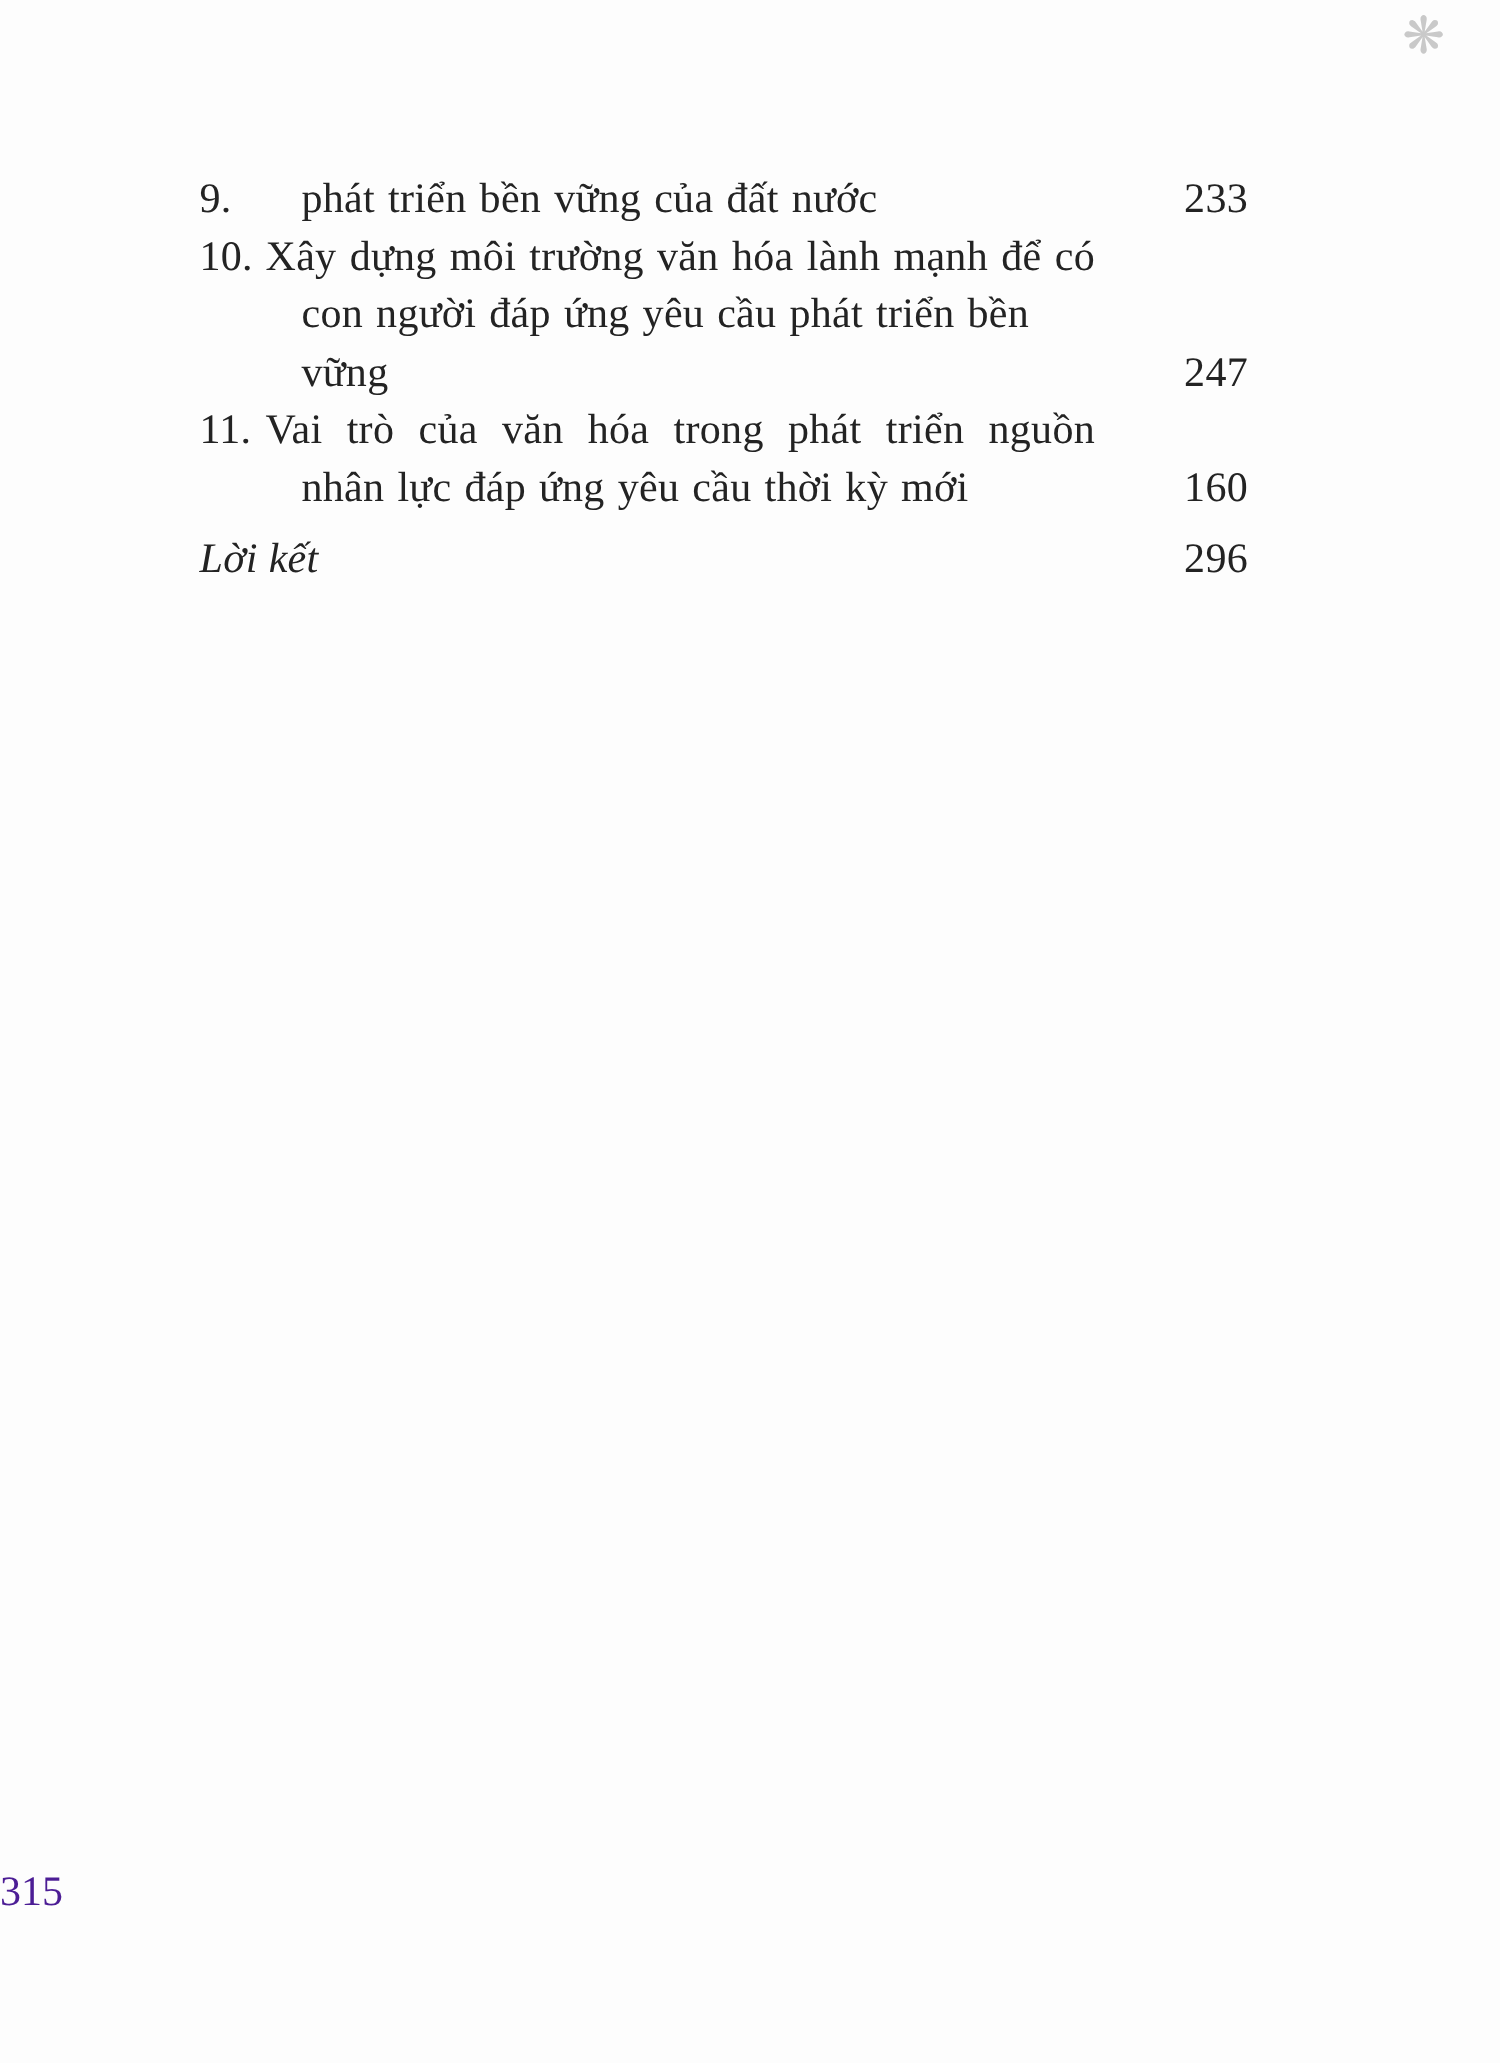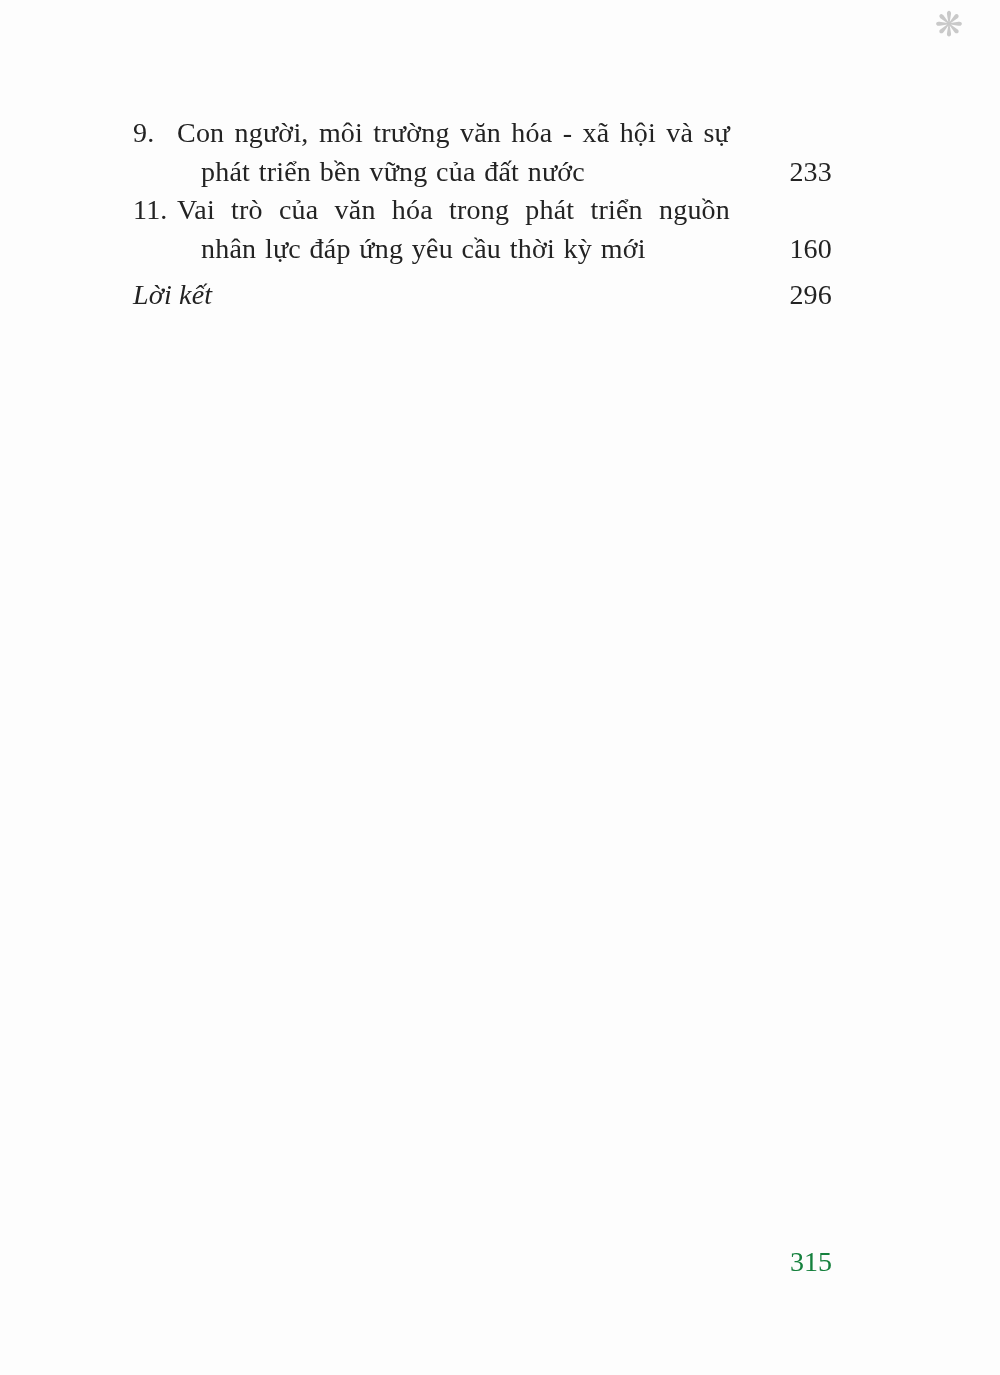"Con người, môi trường văn" span.line { html: <span>Con người, môi trường văn hóa - xã hội và sự</span> -> none }
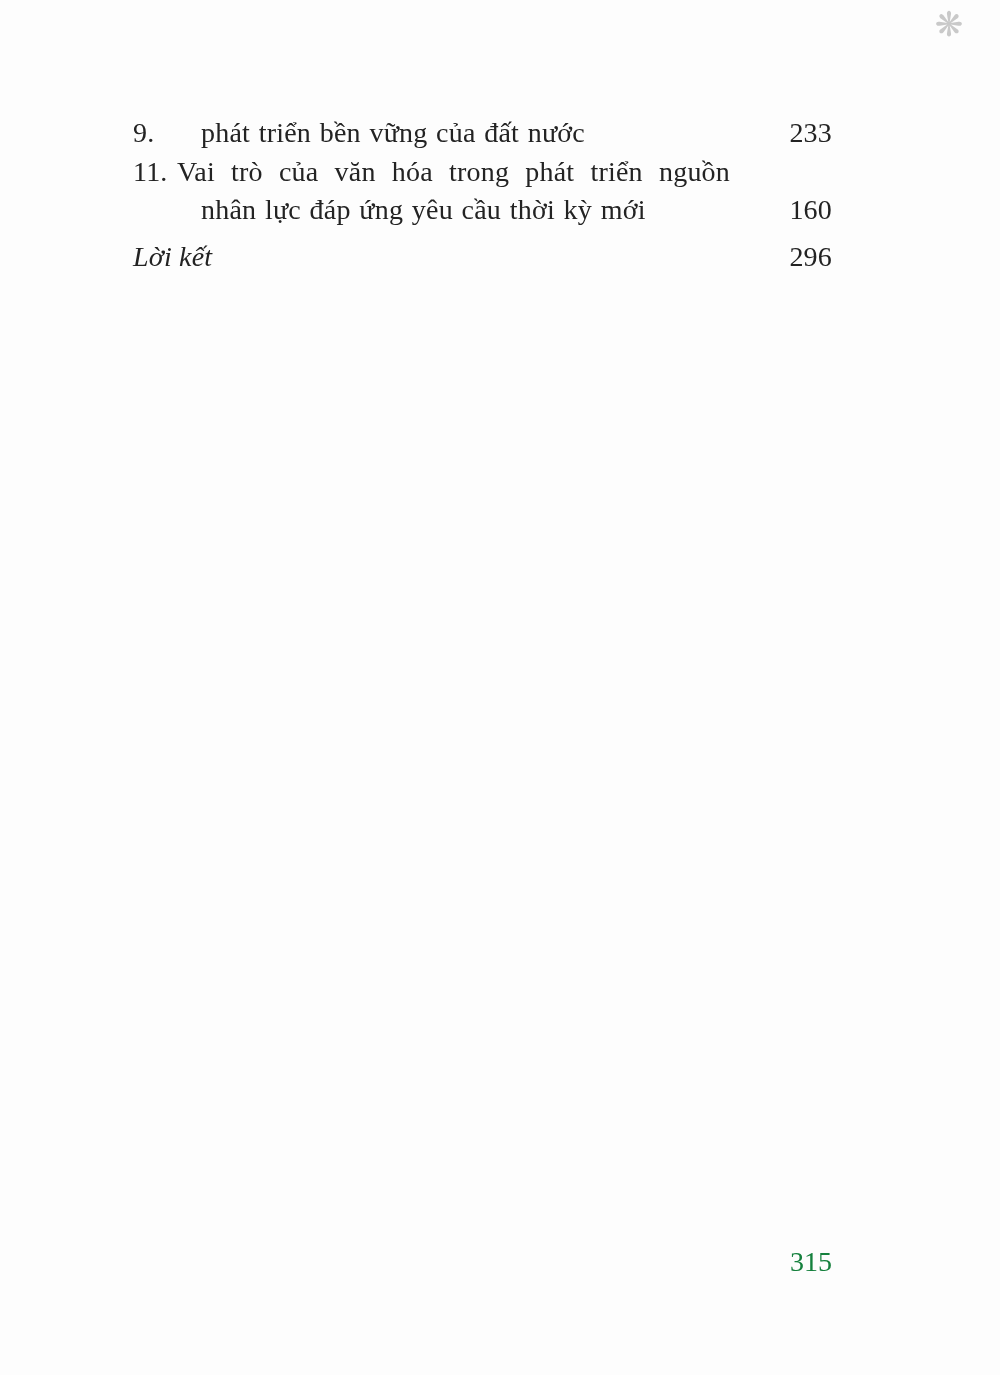"10." section.entry { html: none -> <section> <div> <span>10.</span> <span> <span>Xây dựng môi trường văn hóa lành mạnh để có</span> <span>con người đáp ứng yêu cầu phát triển bền vững</span> </span> </div> <span>247</span> </section> }
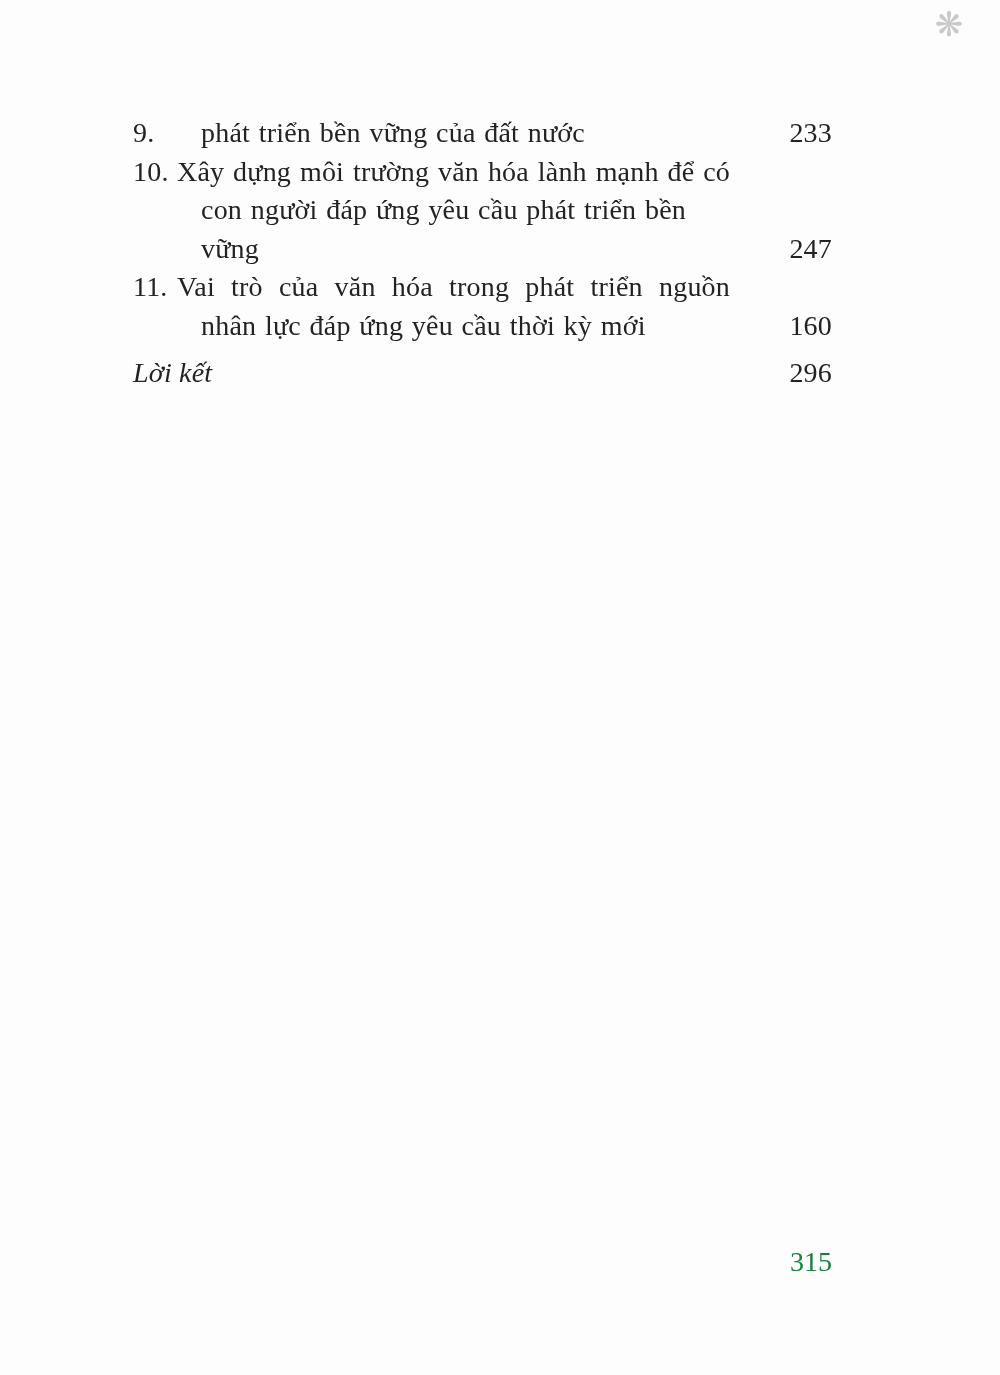"315" .folio { color: #15803d -> #4c1d95; text-align: right -> none }
